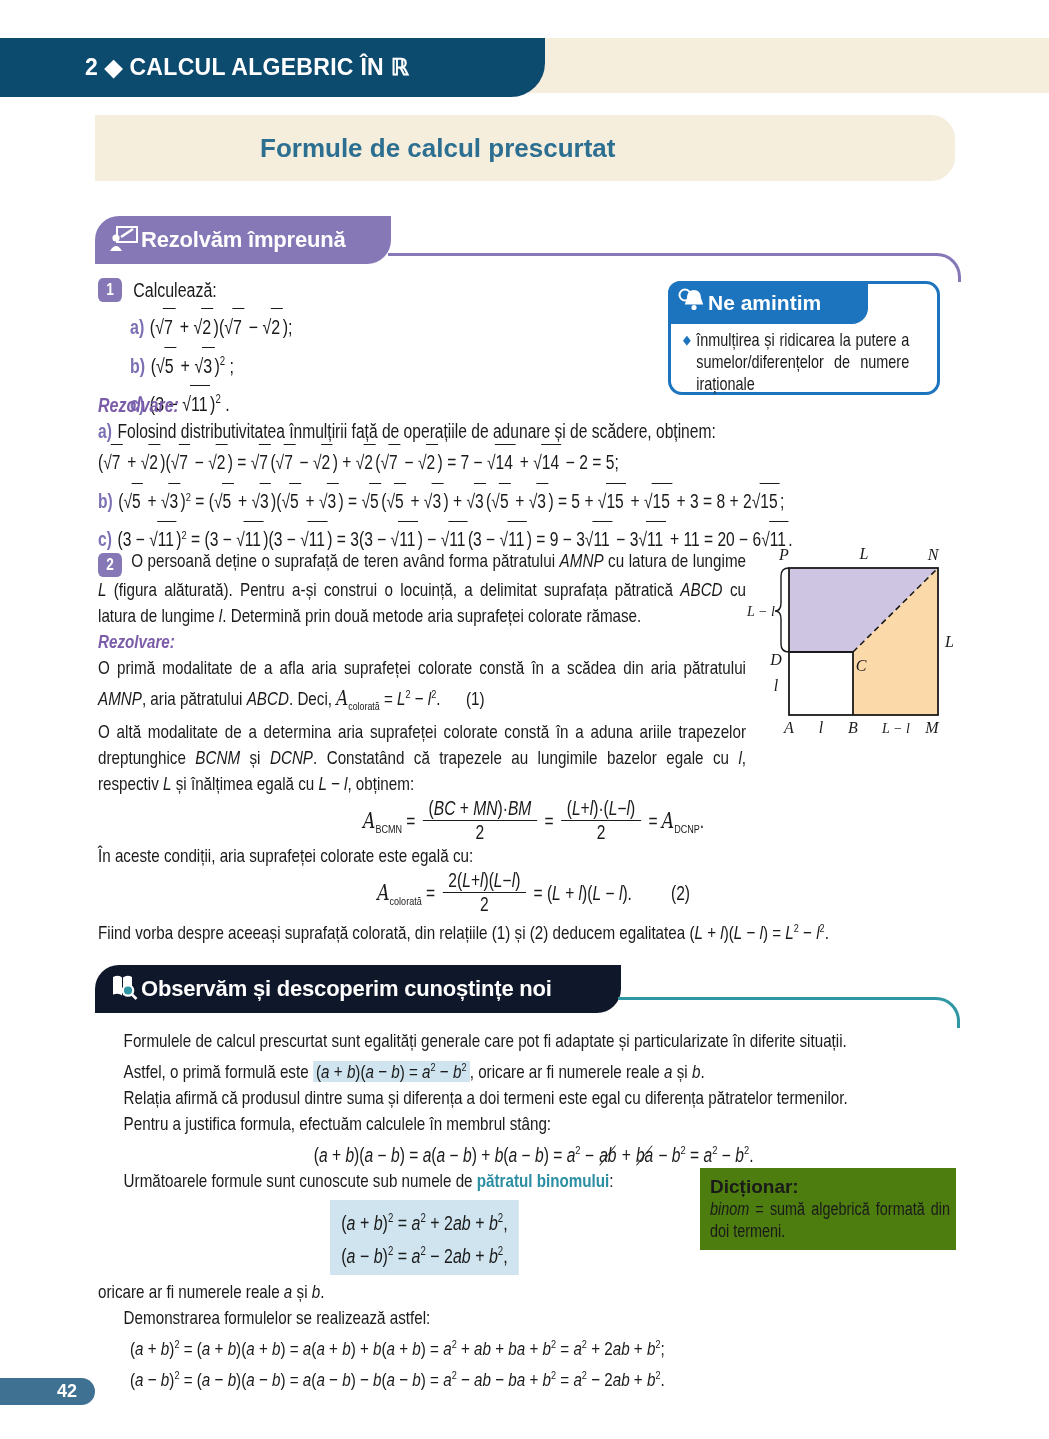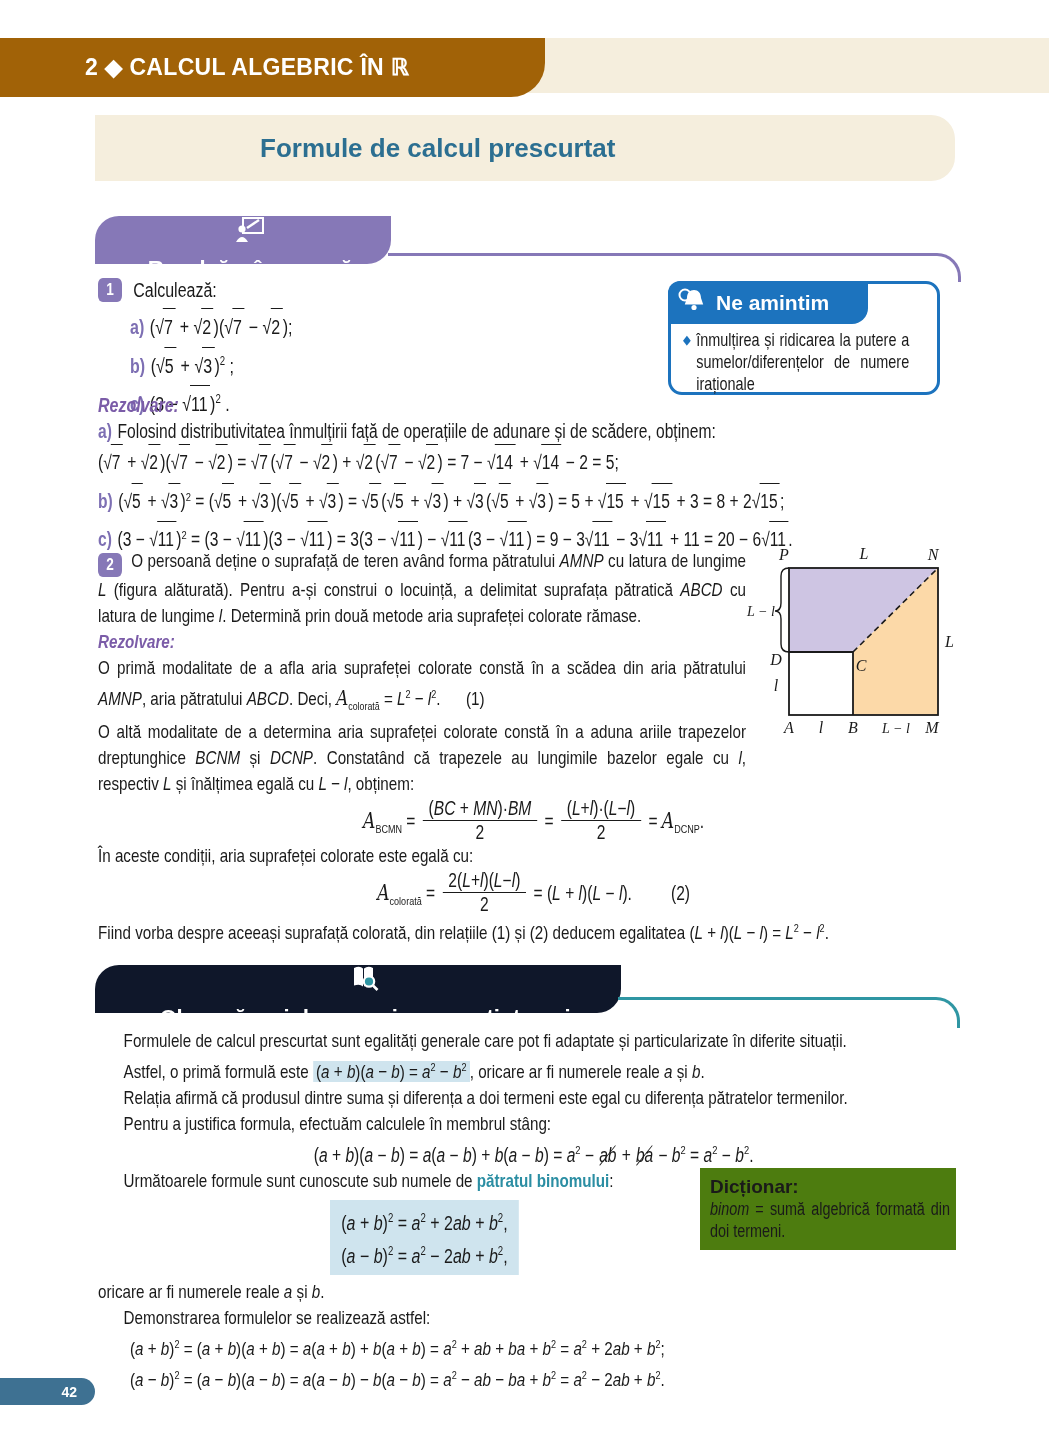"2 ◆ CALCUL ALGEBRIC ÎN" .top-teal { background: #a16207 -> #0c4a6e }
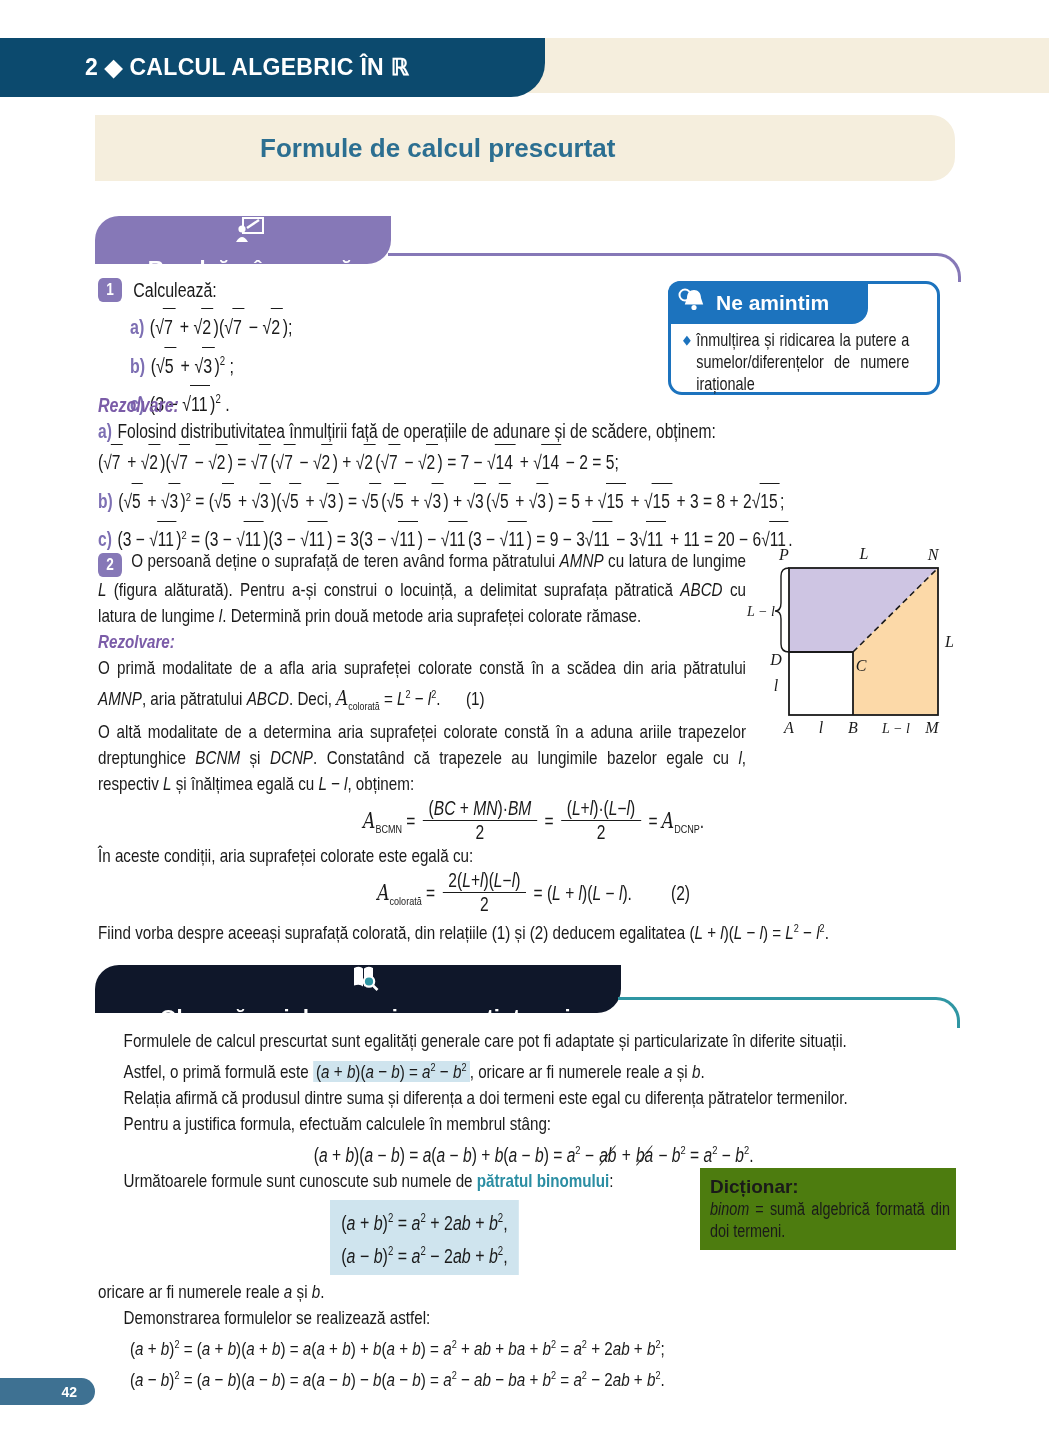"Rezolvăm împreună" .sec-bar { flex-direction: column -> none; gap: 10px -> 2px }
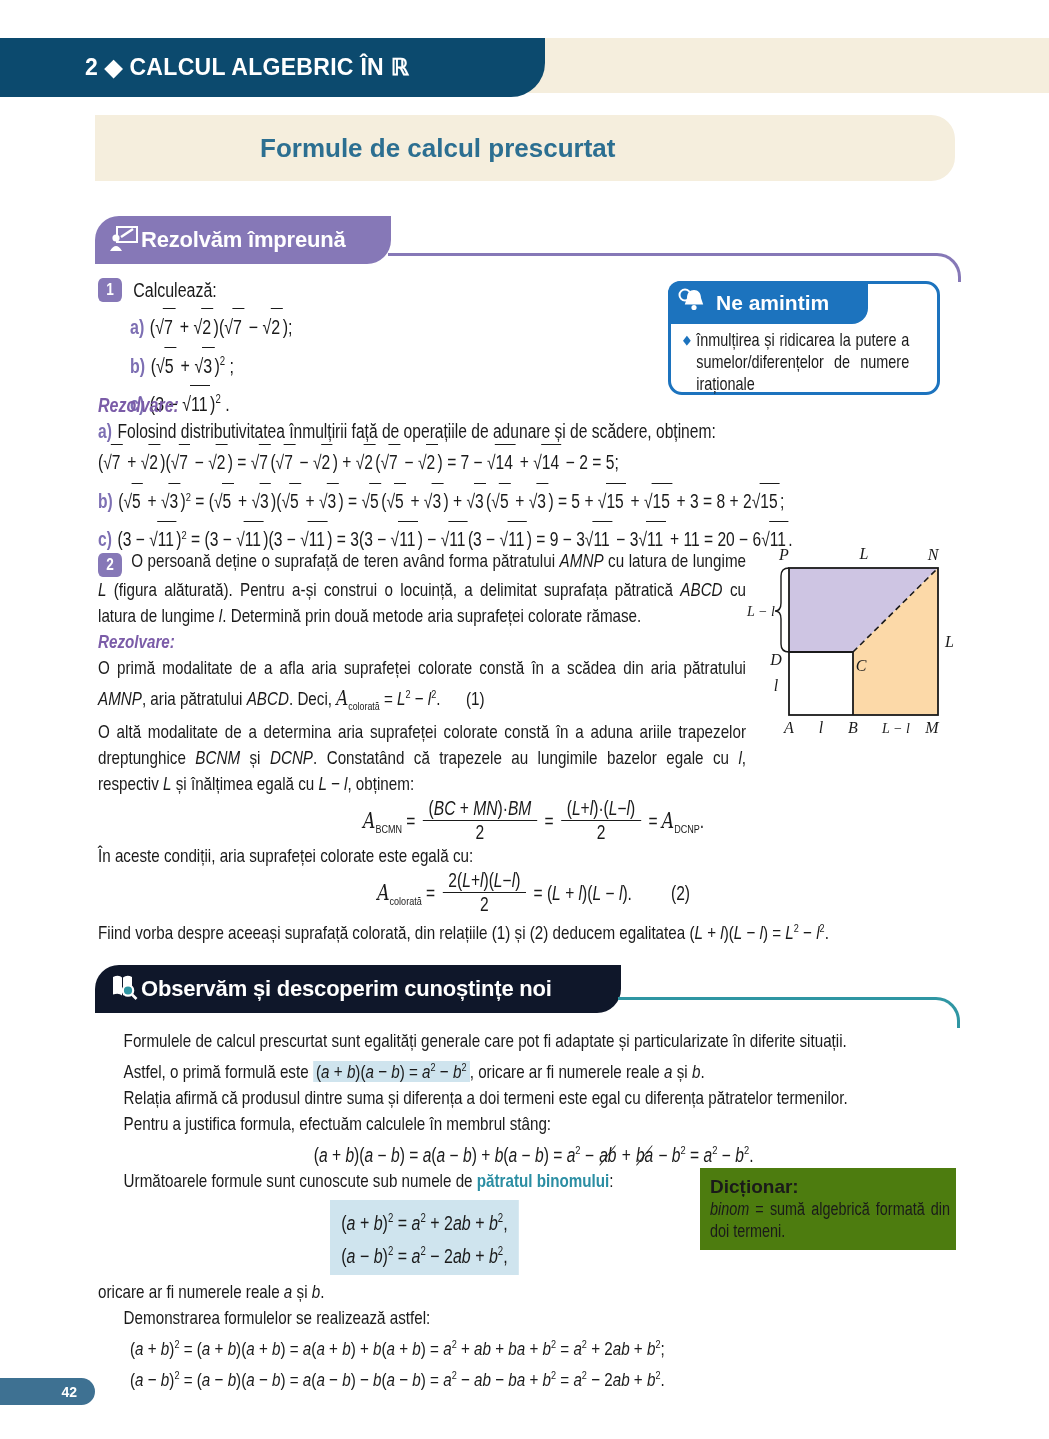"Ne amintim" .remember-tab { gap: 8px -> 0 }
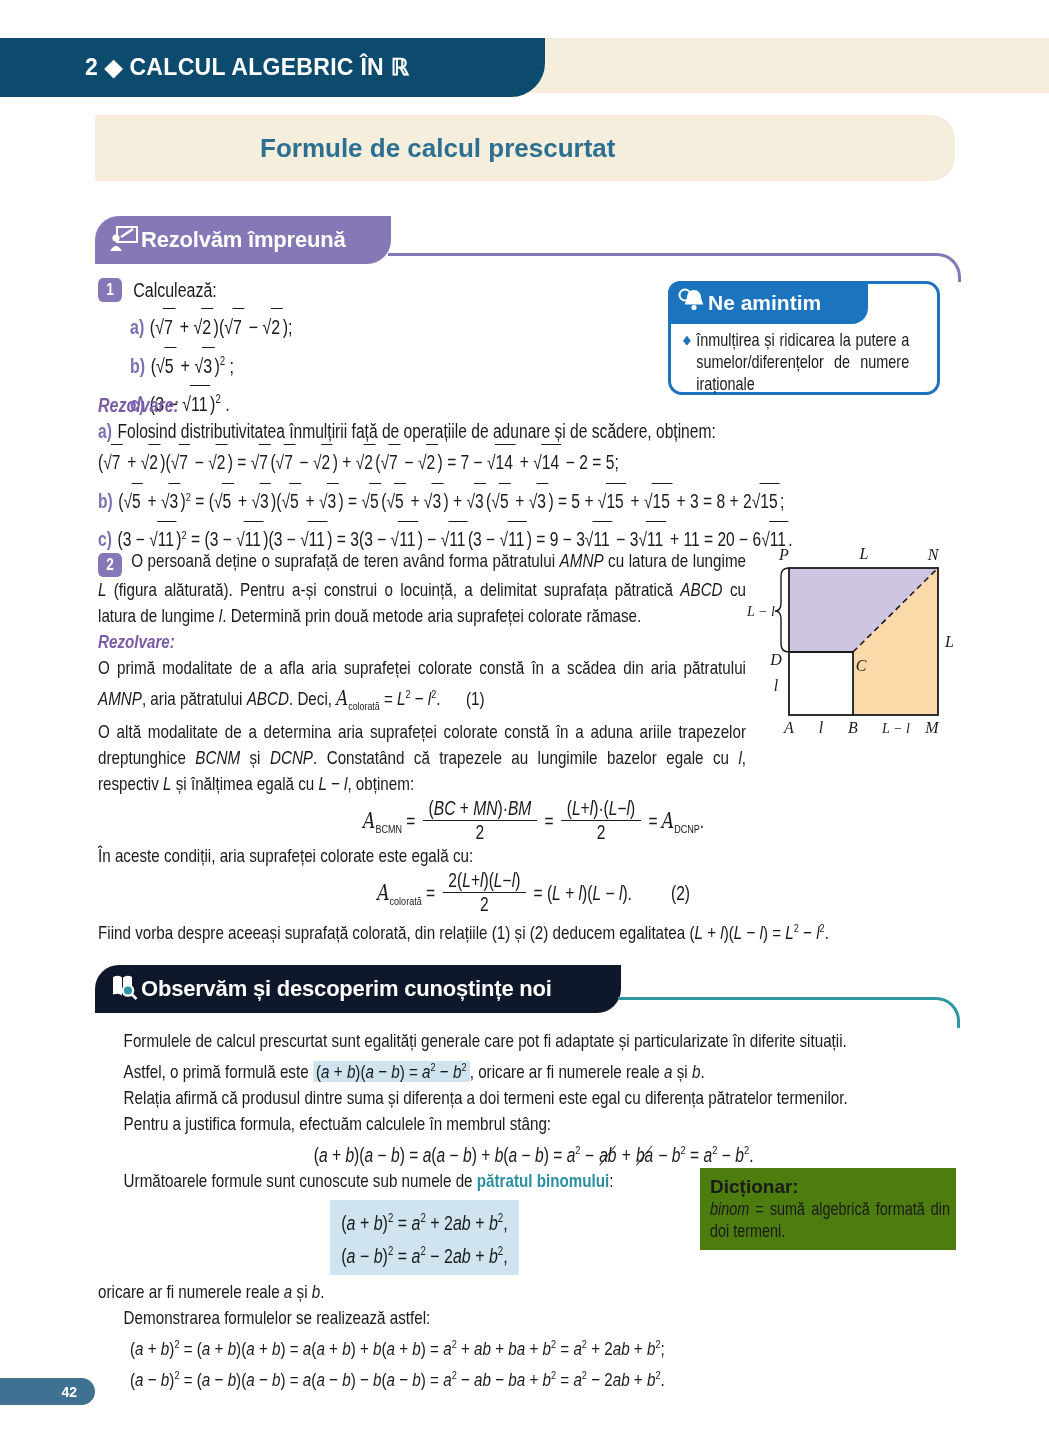"42" .page-tab { font-size: 14px -> 18px }
